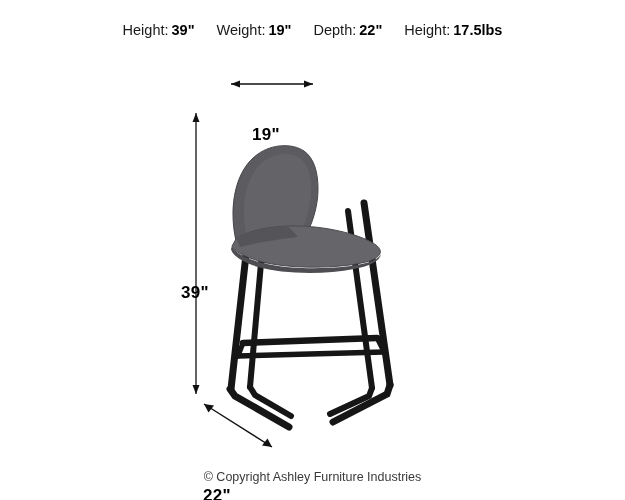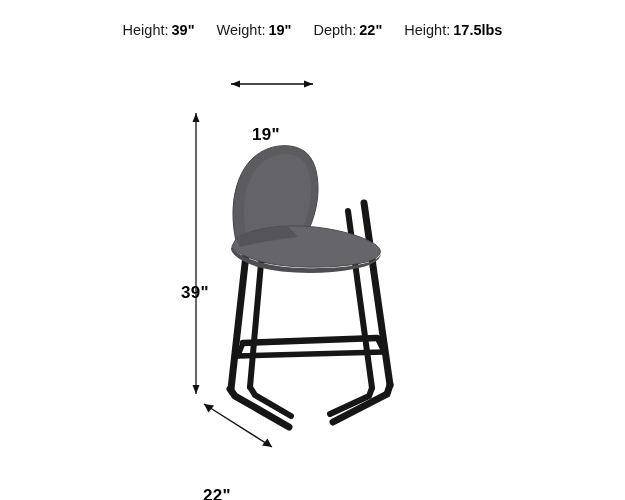"© Copyright Ashley Furniture Industries" div.footer { html: none -> <div>© Copyright Ashley Furniture Industries</div> }
